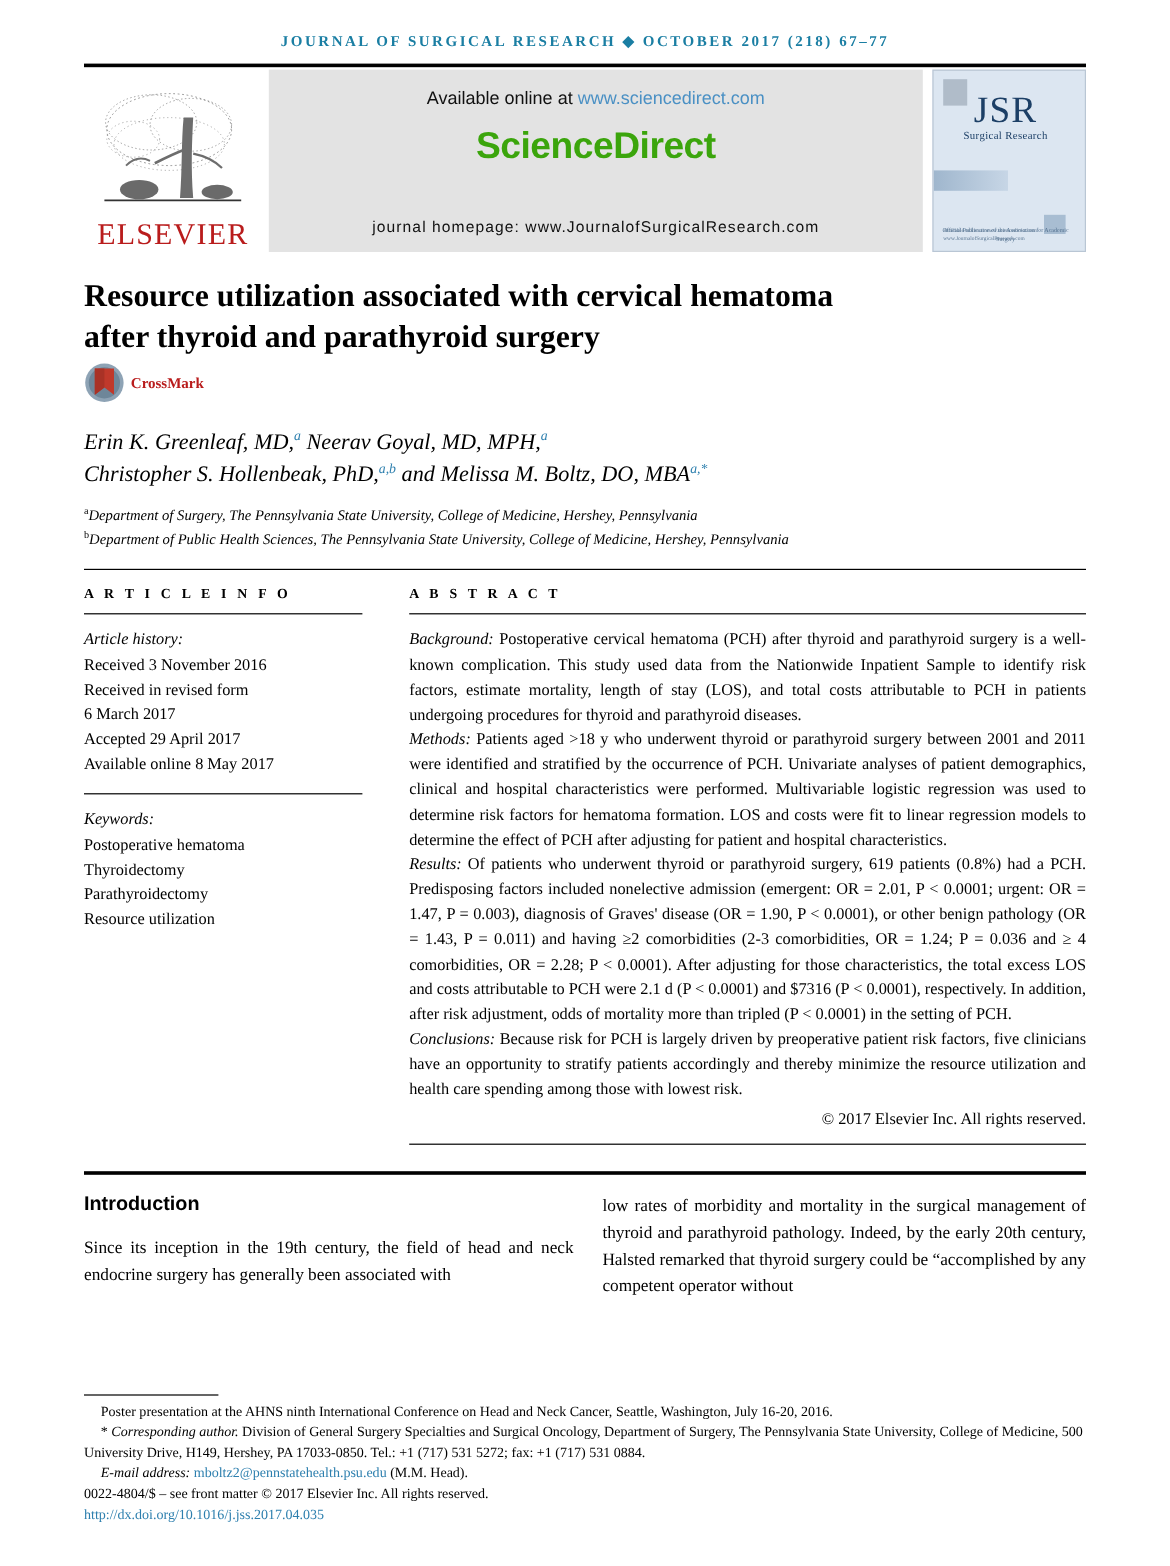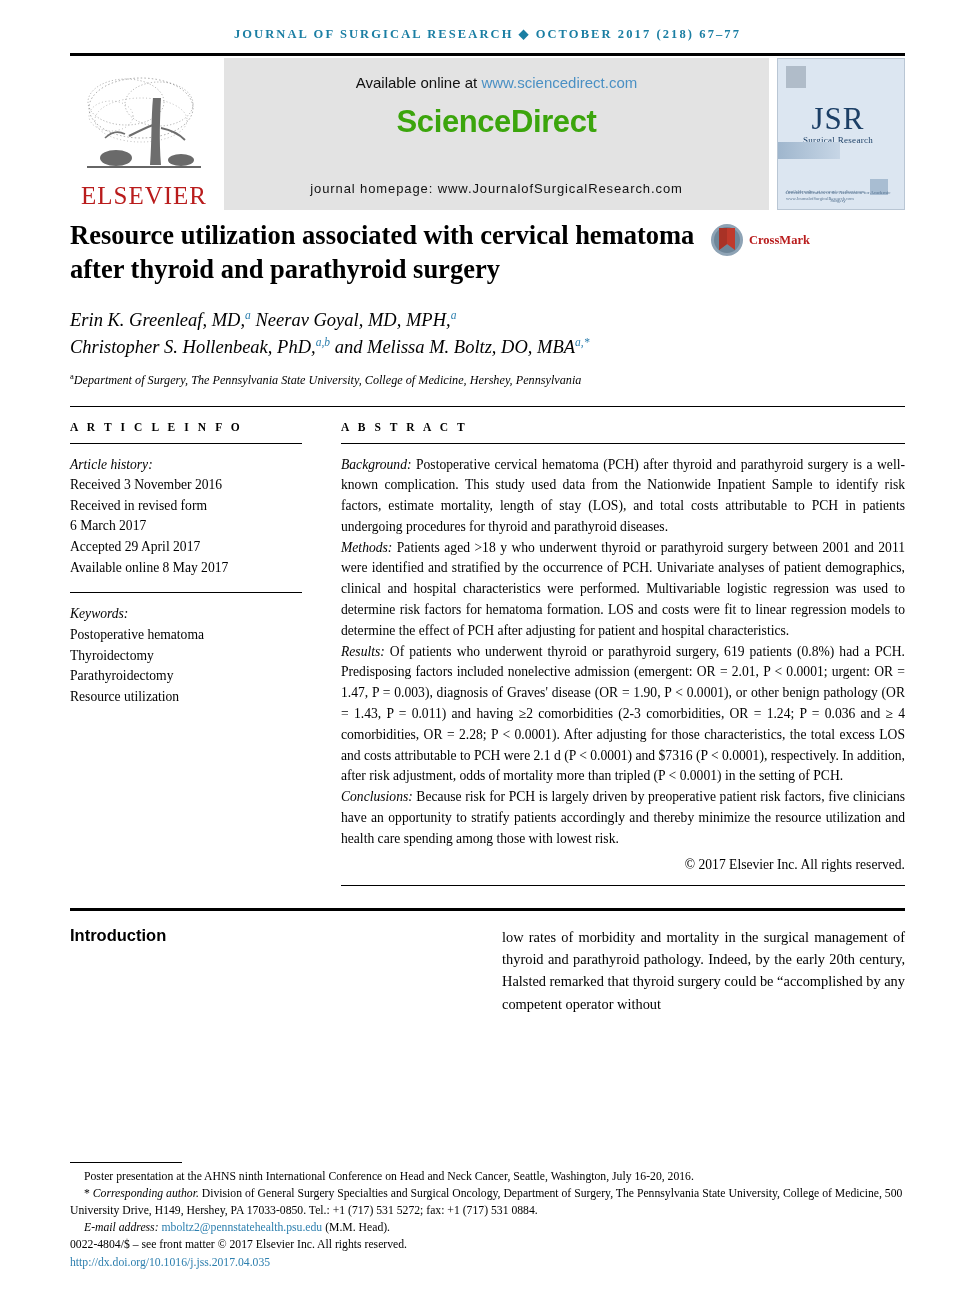"JSR" .jsr-title { top: 44px -> 17px }
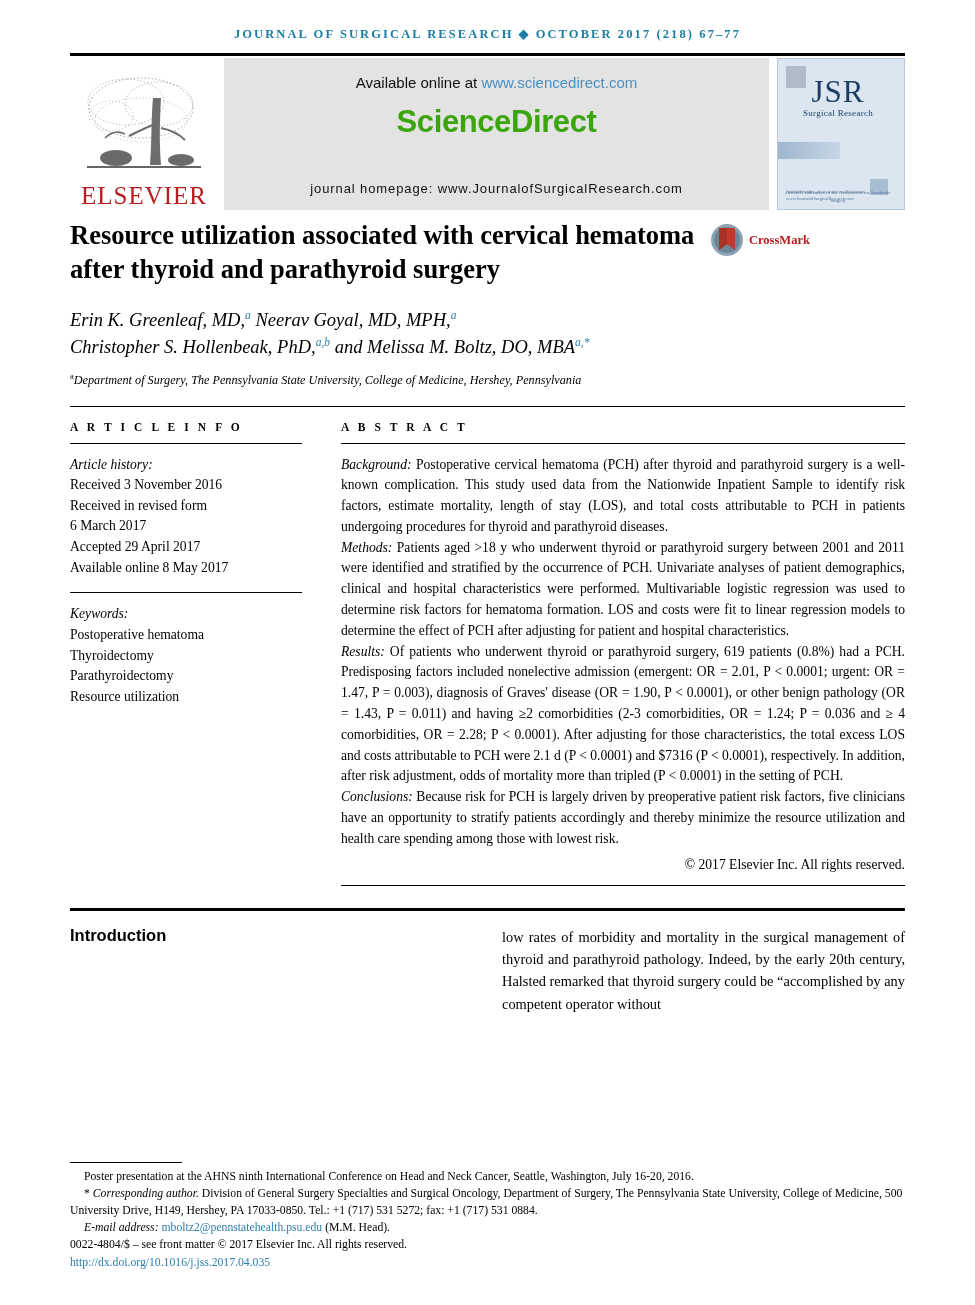"Resource utilization associated with" .title-row { flex-direction: none -> column; margin-top: 9px -> 20px }
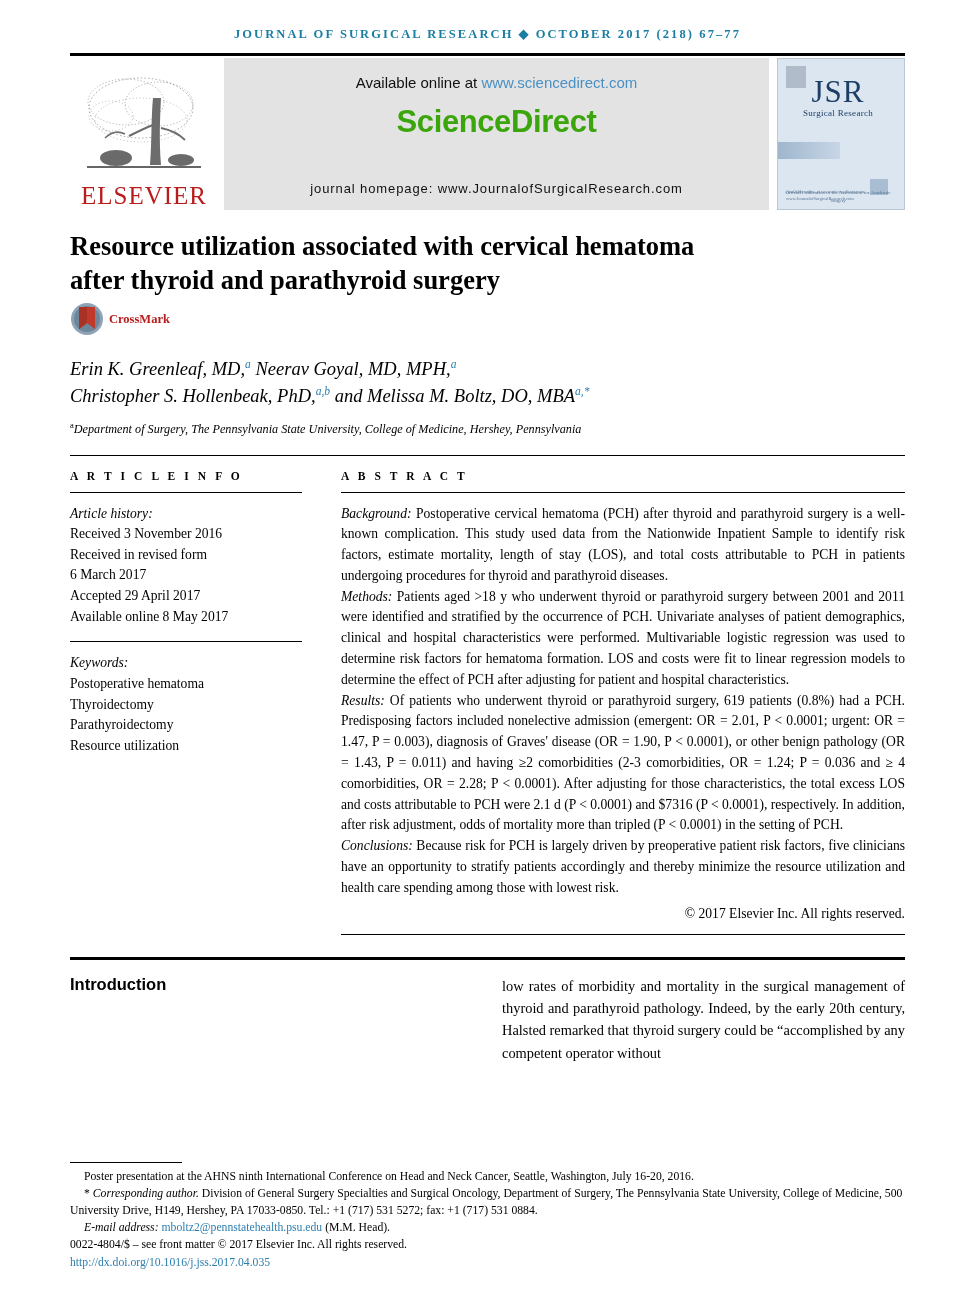"bDepartment of Public Health Sciences," div { html: none -> <div><sup>b</sup><span>Department of Public Health Sciences, The Pennsylvania State University, College of Medicine, Hershey, Pennsylvania</span></div> }
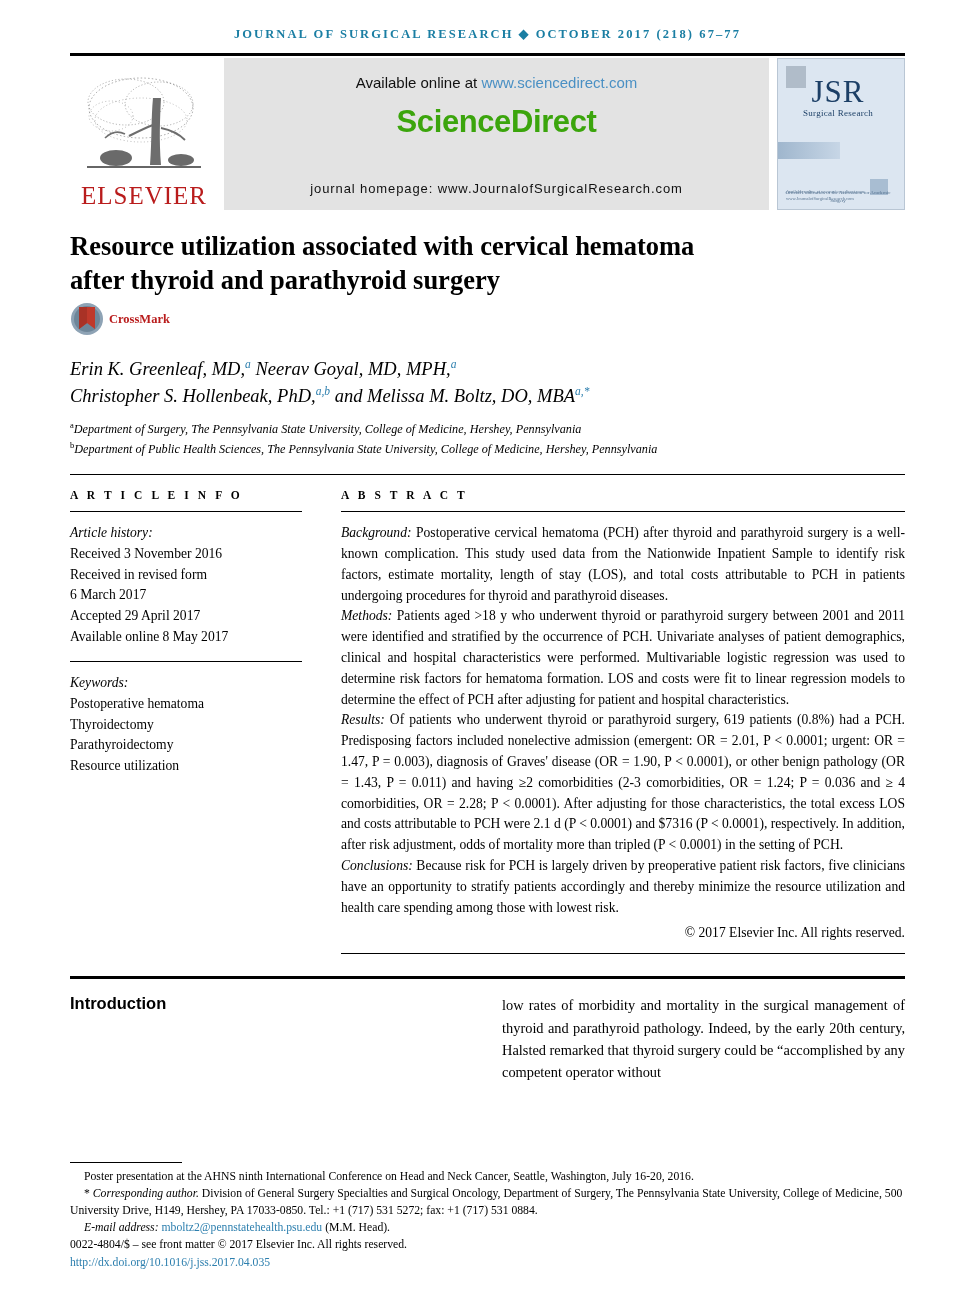"Since its inception in the" div.intro-text { html: none -> <div>Since its inception in the 19th century, the field of head and neck endocrine surgery has generally been associated with</div> }
